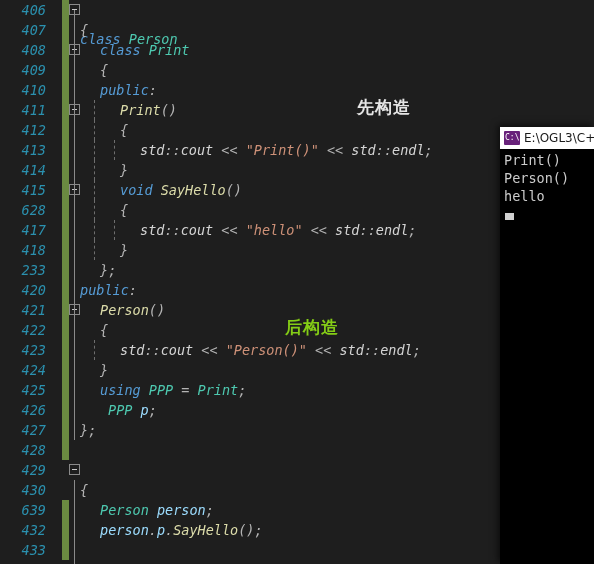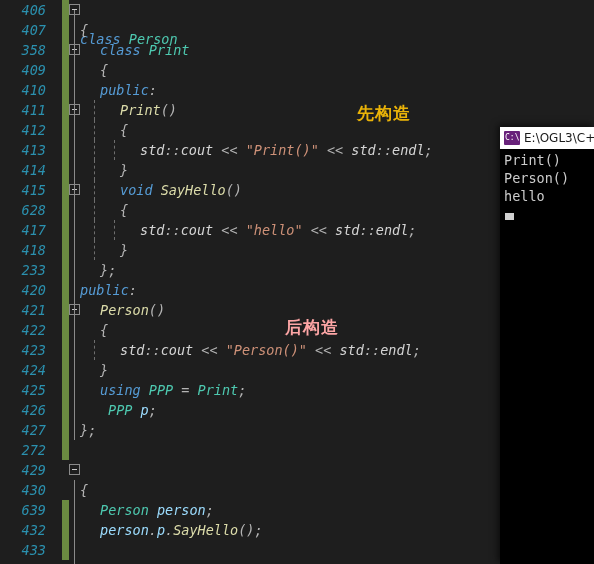"358" span.lineno { text: 358 -> 408 }
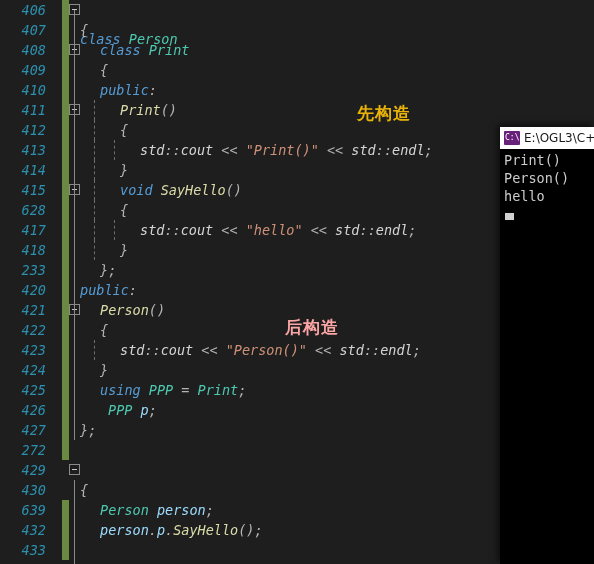"先构造" div.annot { color: #eab308 -> #e5e5e5; top: 102px -> 96px }
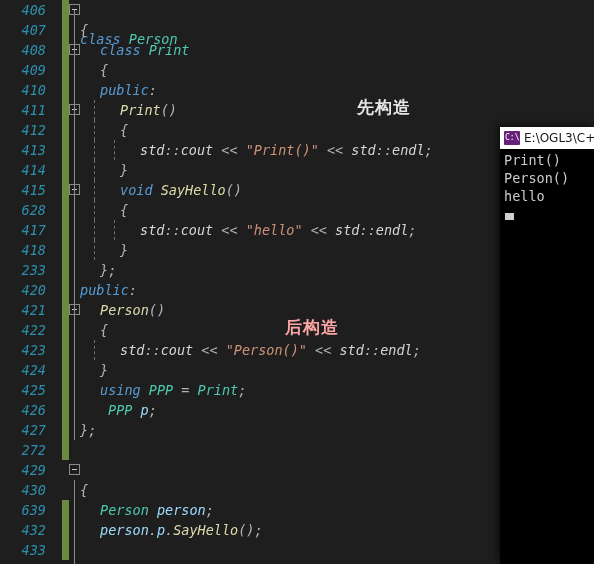"后构造" div.annot { color: #fca5a5 -> #84cc16 }
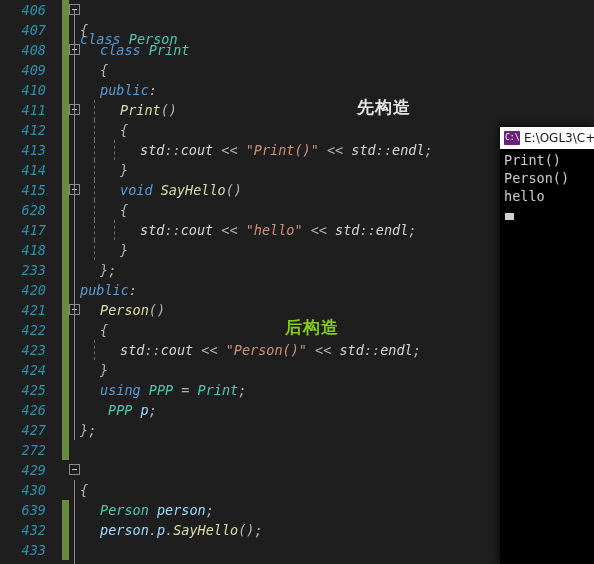"272" span.lineno { text: 272 -> 428 }
